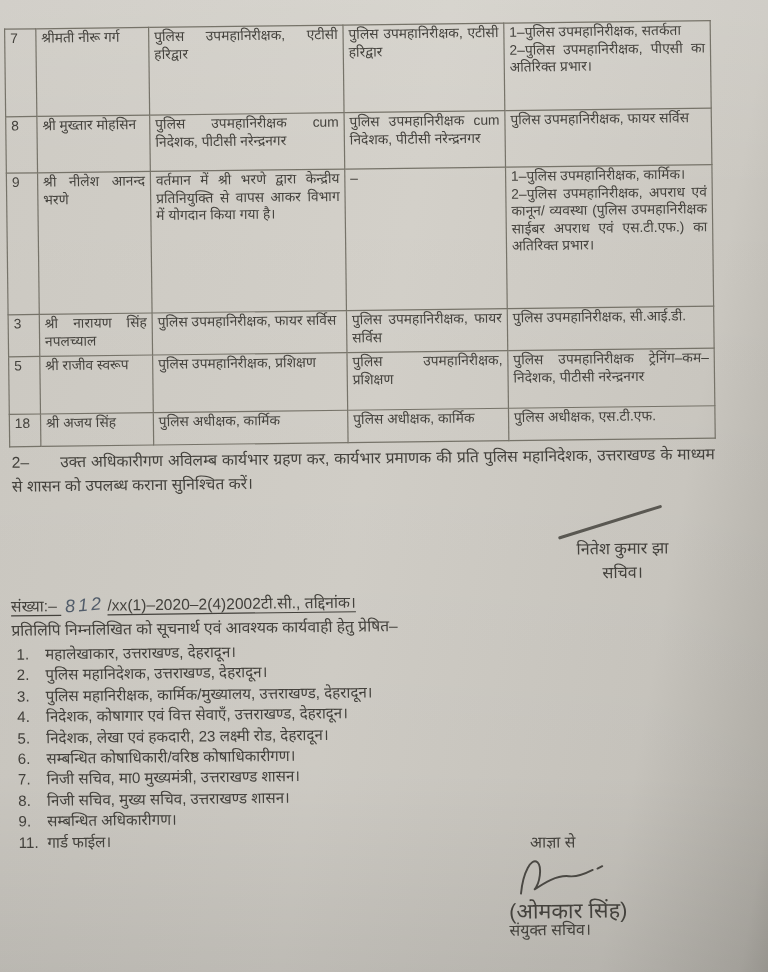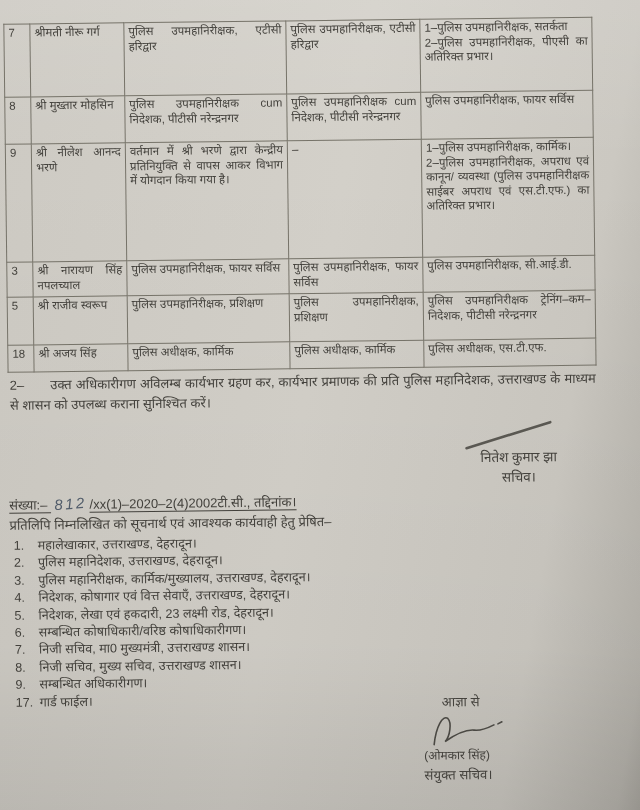"17." span.no { text: 17 -> 11 }
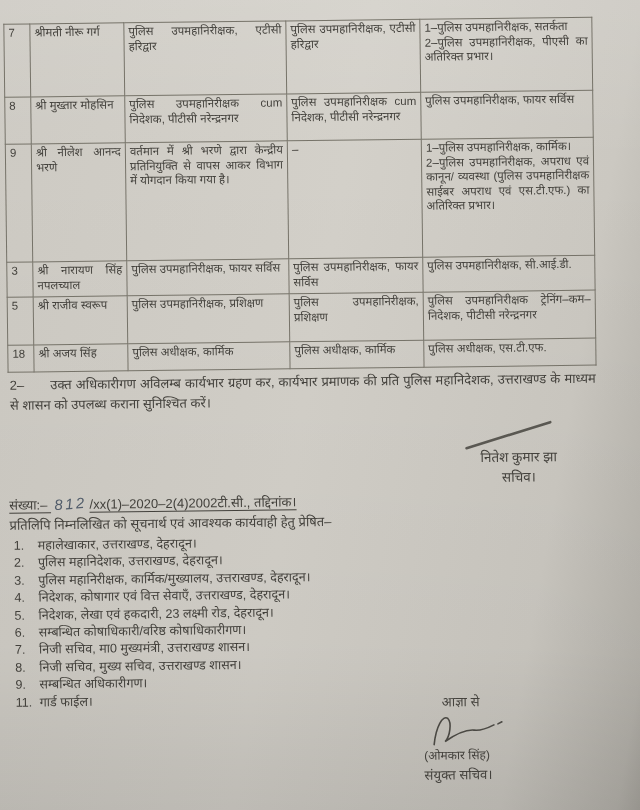"(ओमकार सिंह)" .joint-name { font-size: 12px -> 18px }
